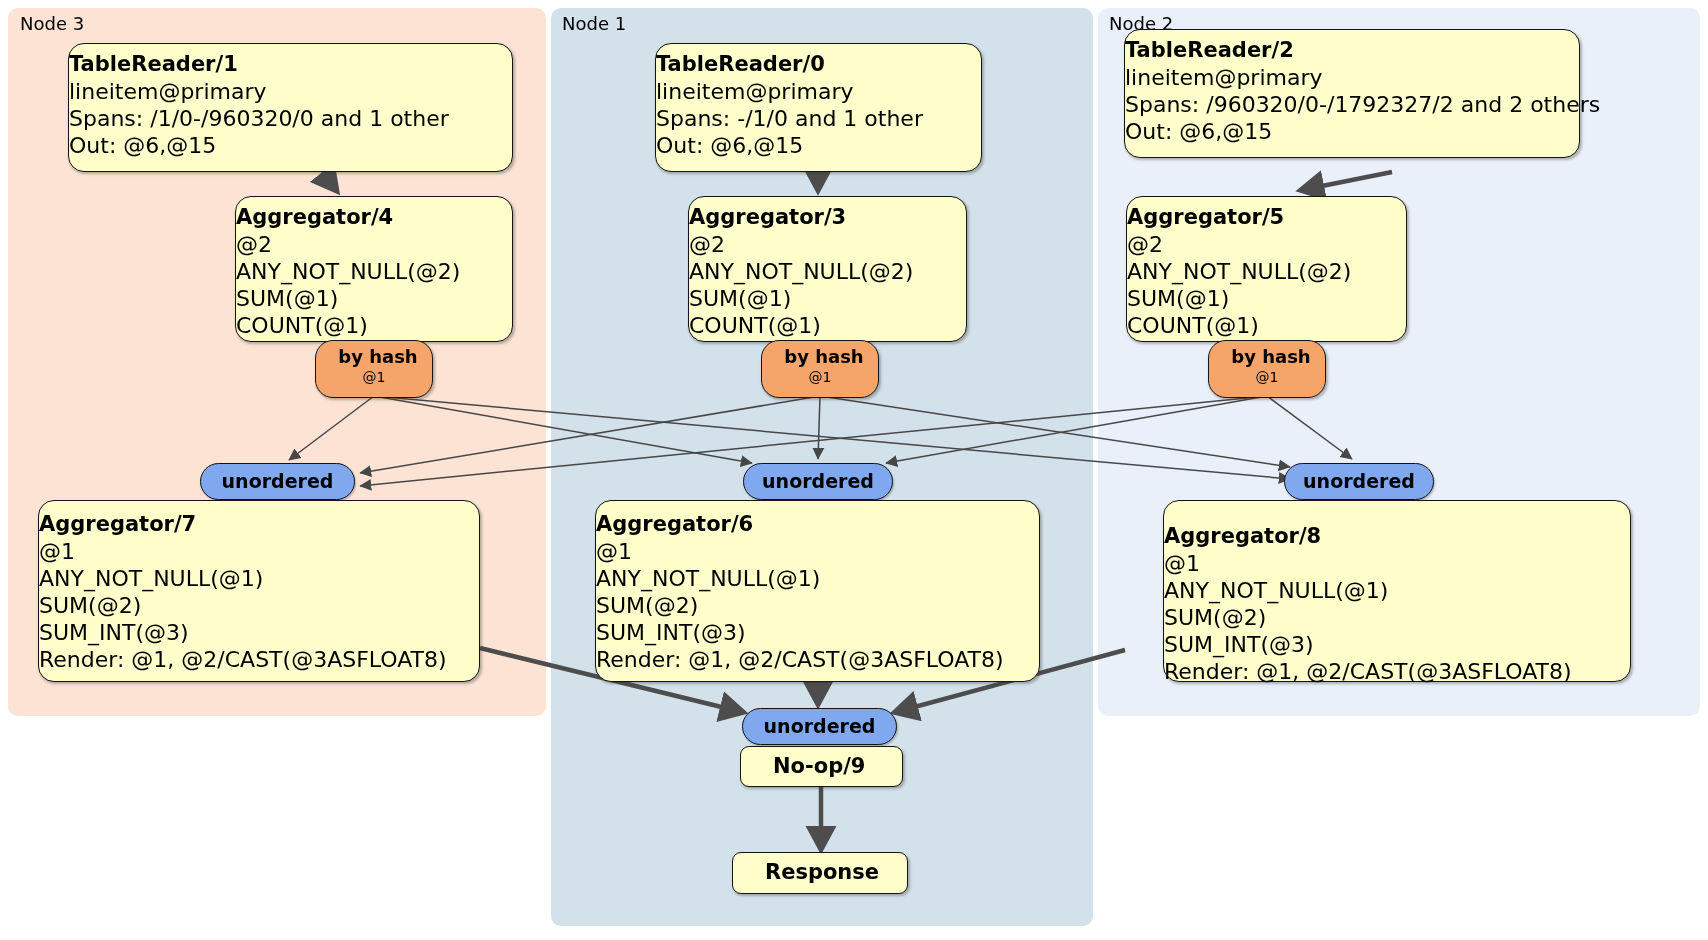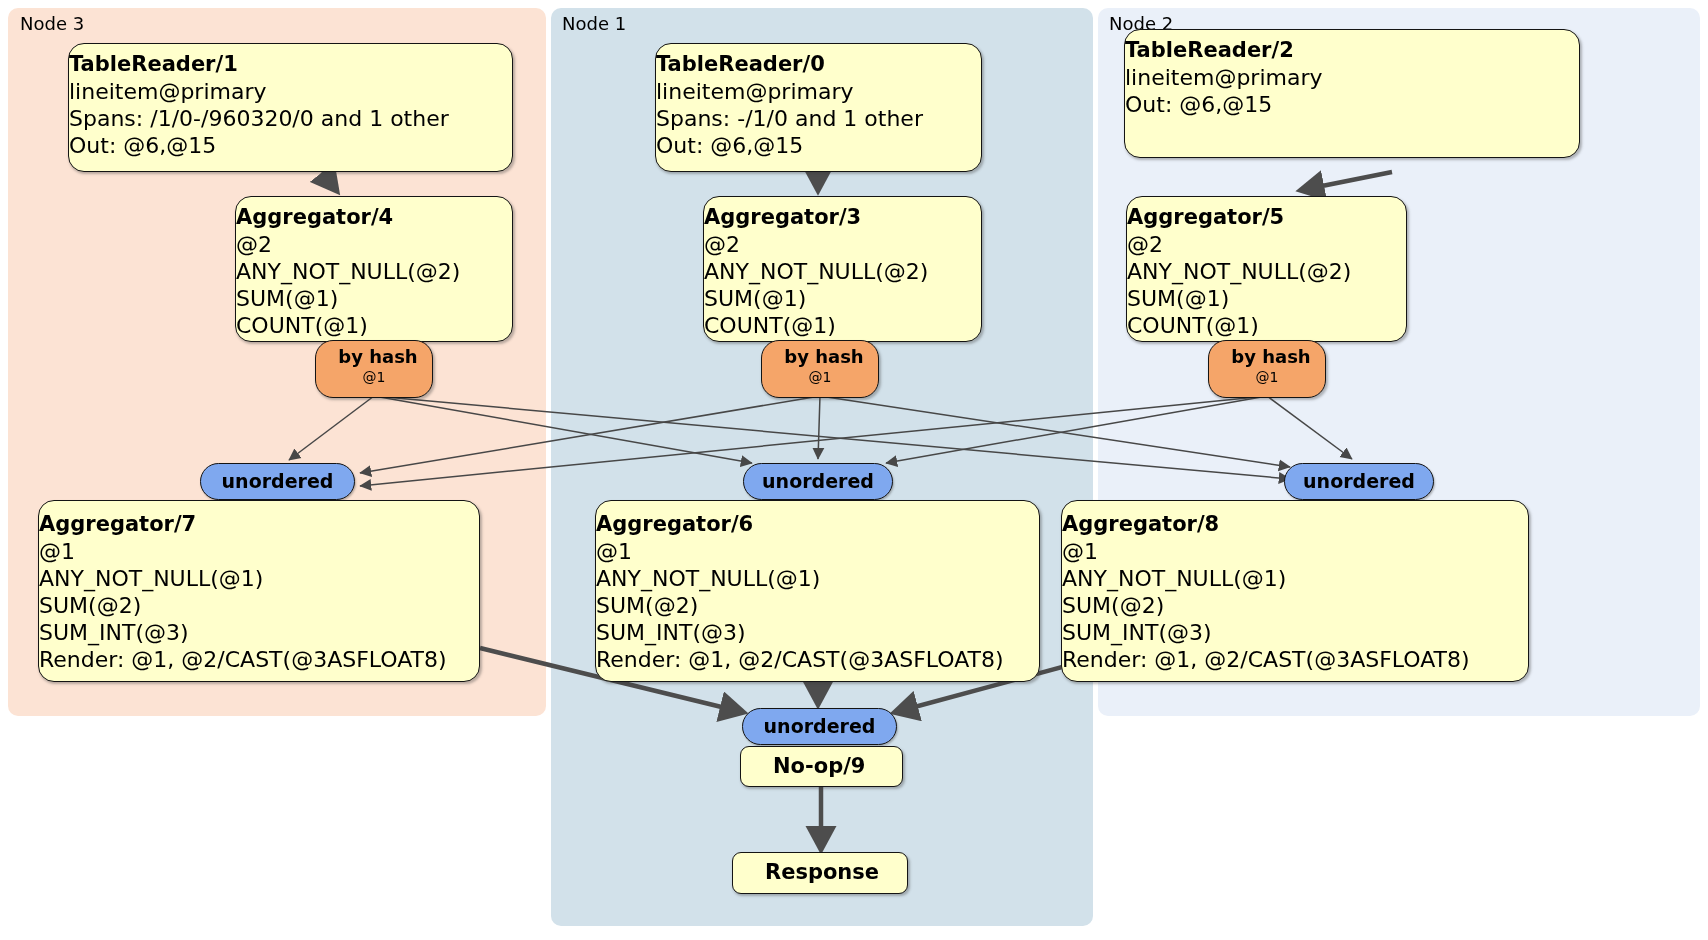"Spans: /960320/0-/1792327/2 and 2 others" div.l { html: none -> <div>Spans: /960320/0-/1792327/2 and 2 others</div> }
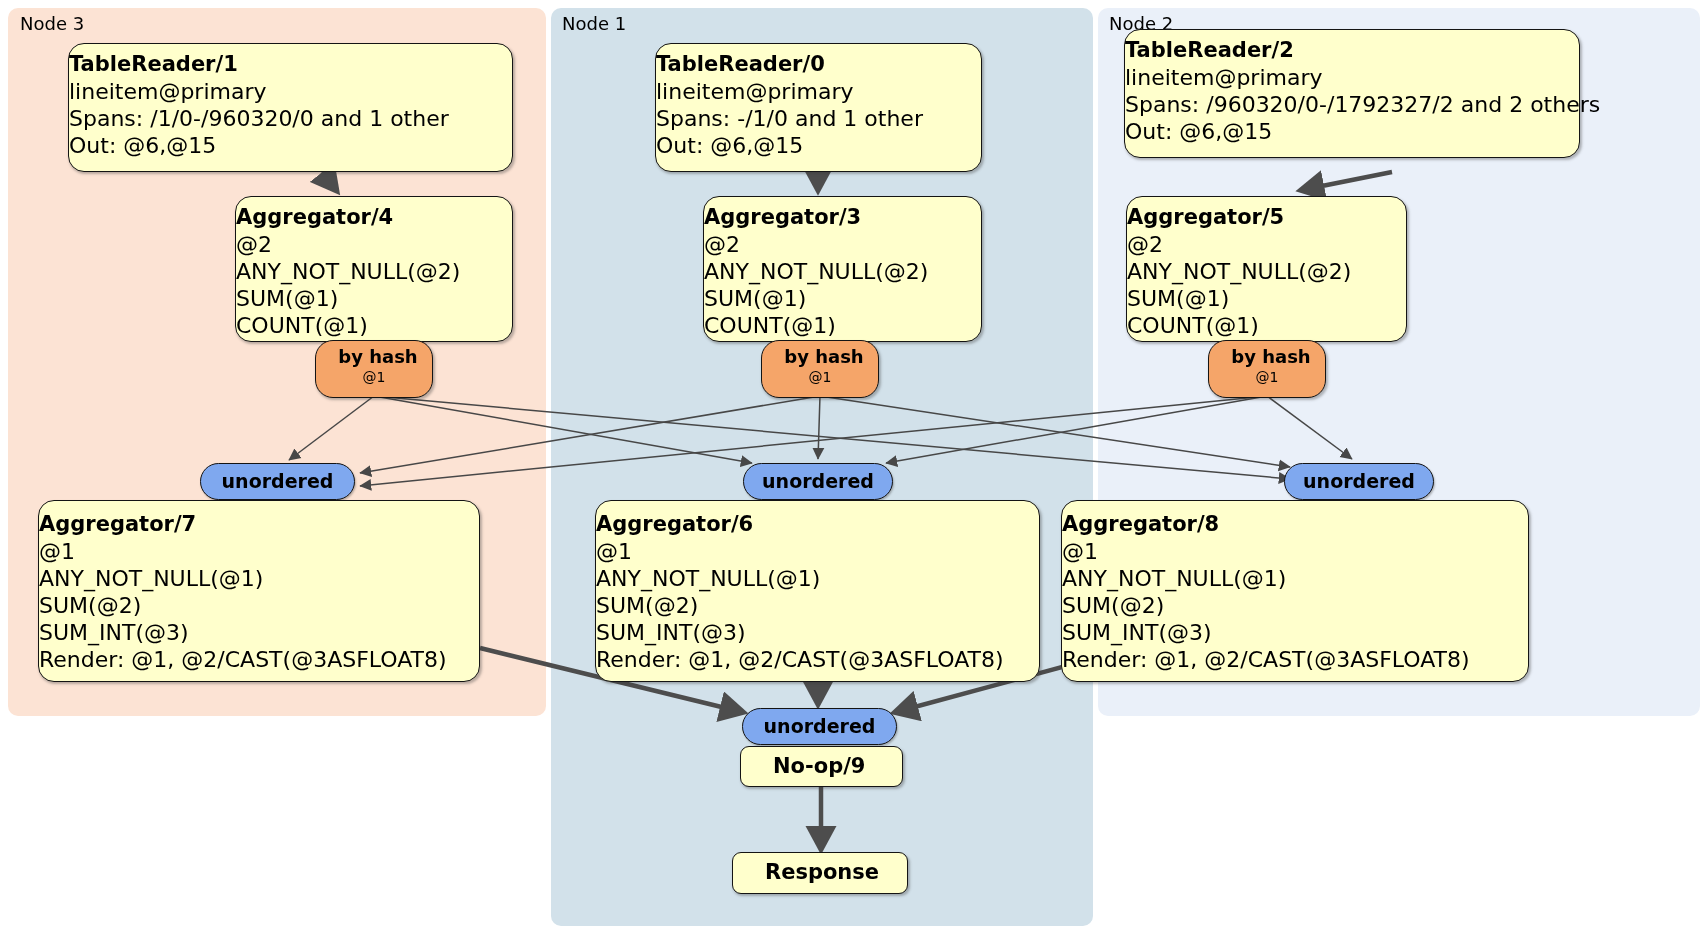"Aggregator/3" div.proc { left: 703px -> 688px }
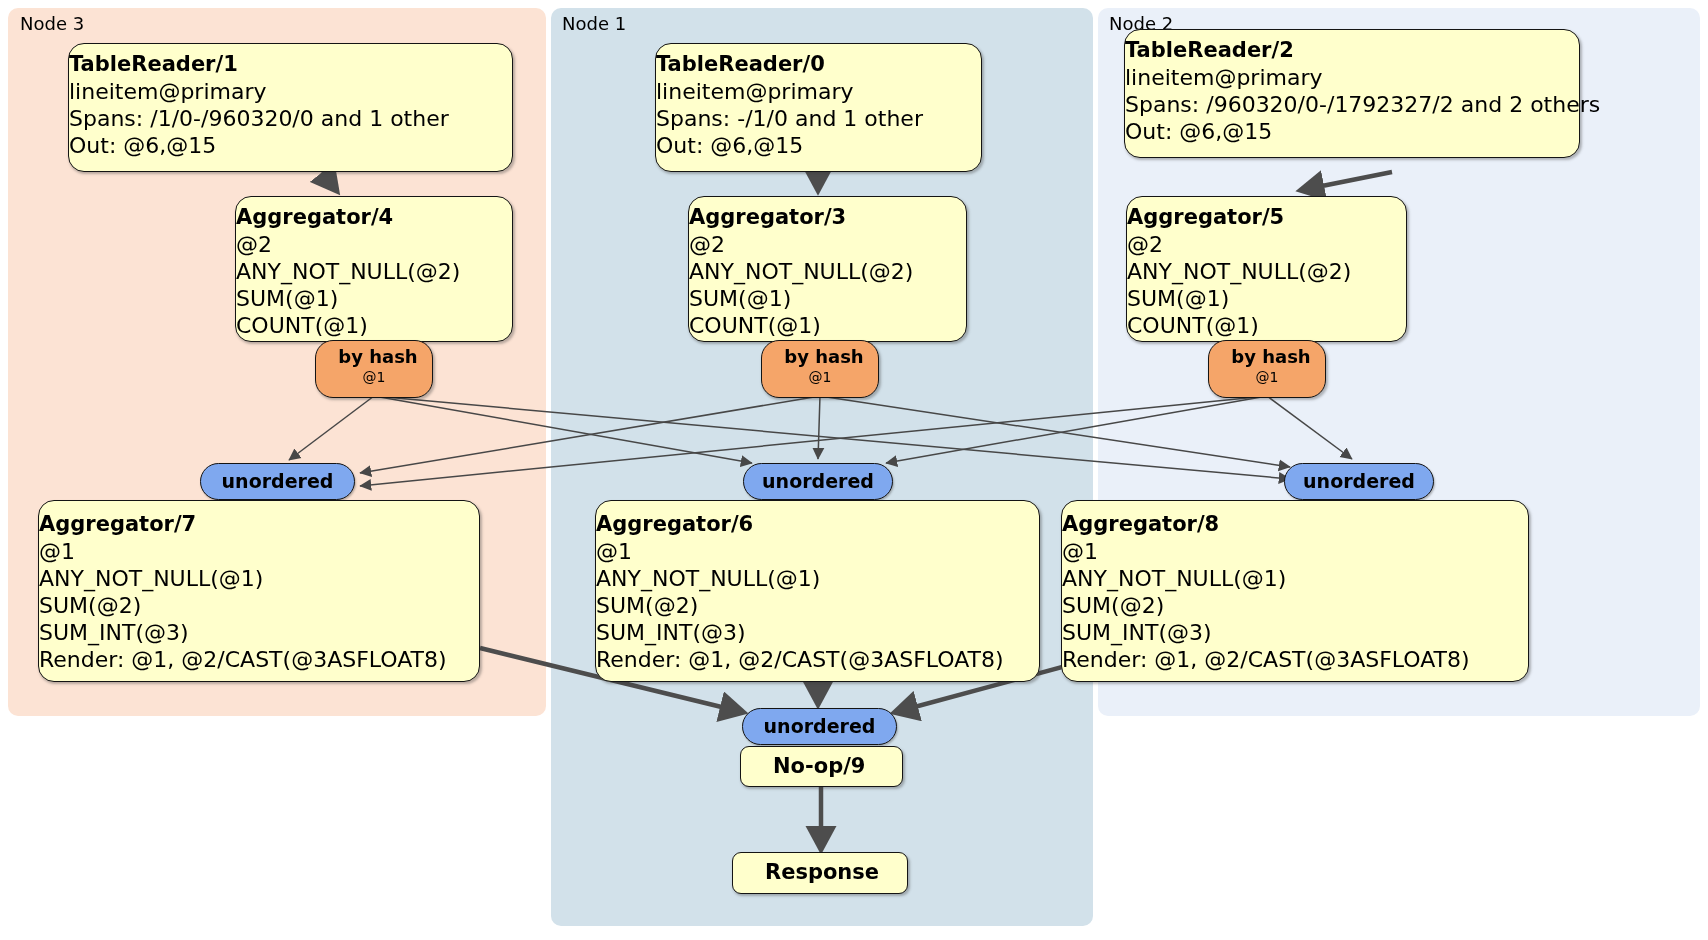"Aggregator/8" div.proc { left: 1061px -> 1163px; padding-top: 9px -> 21px }
